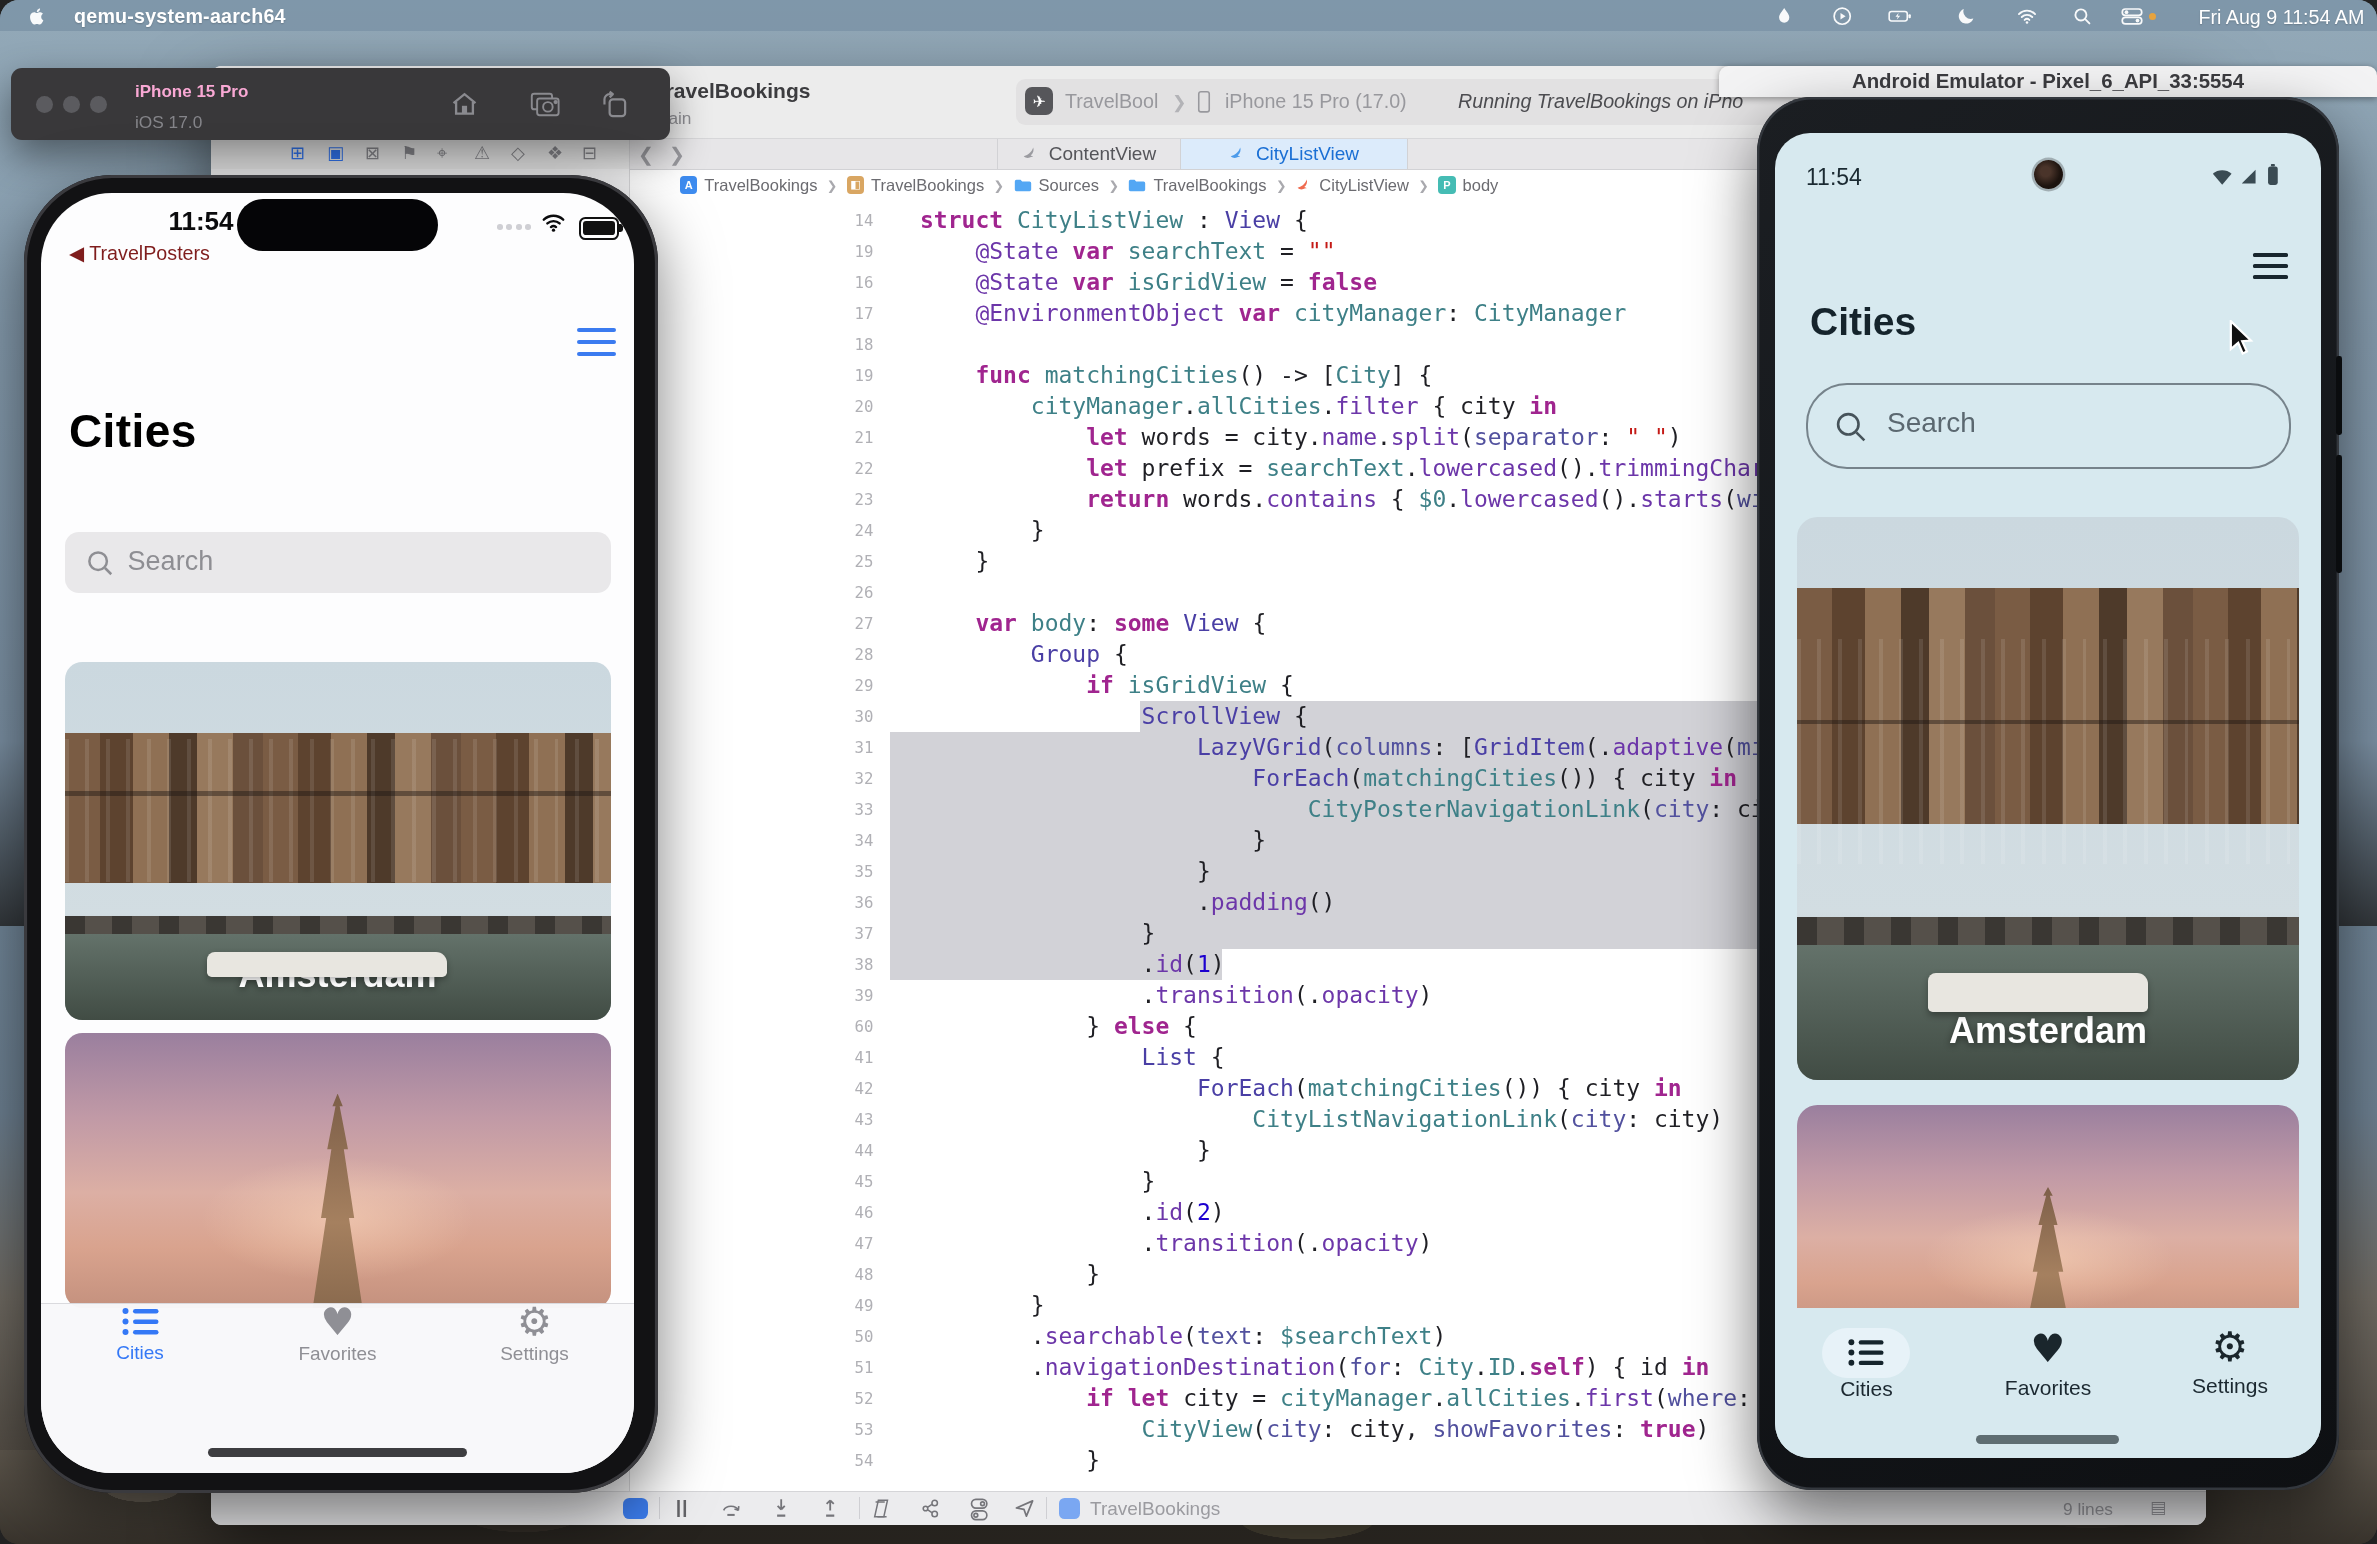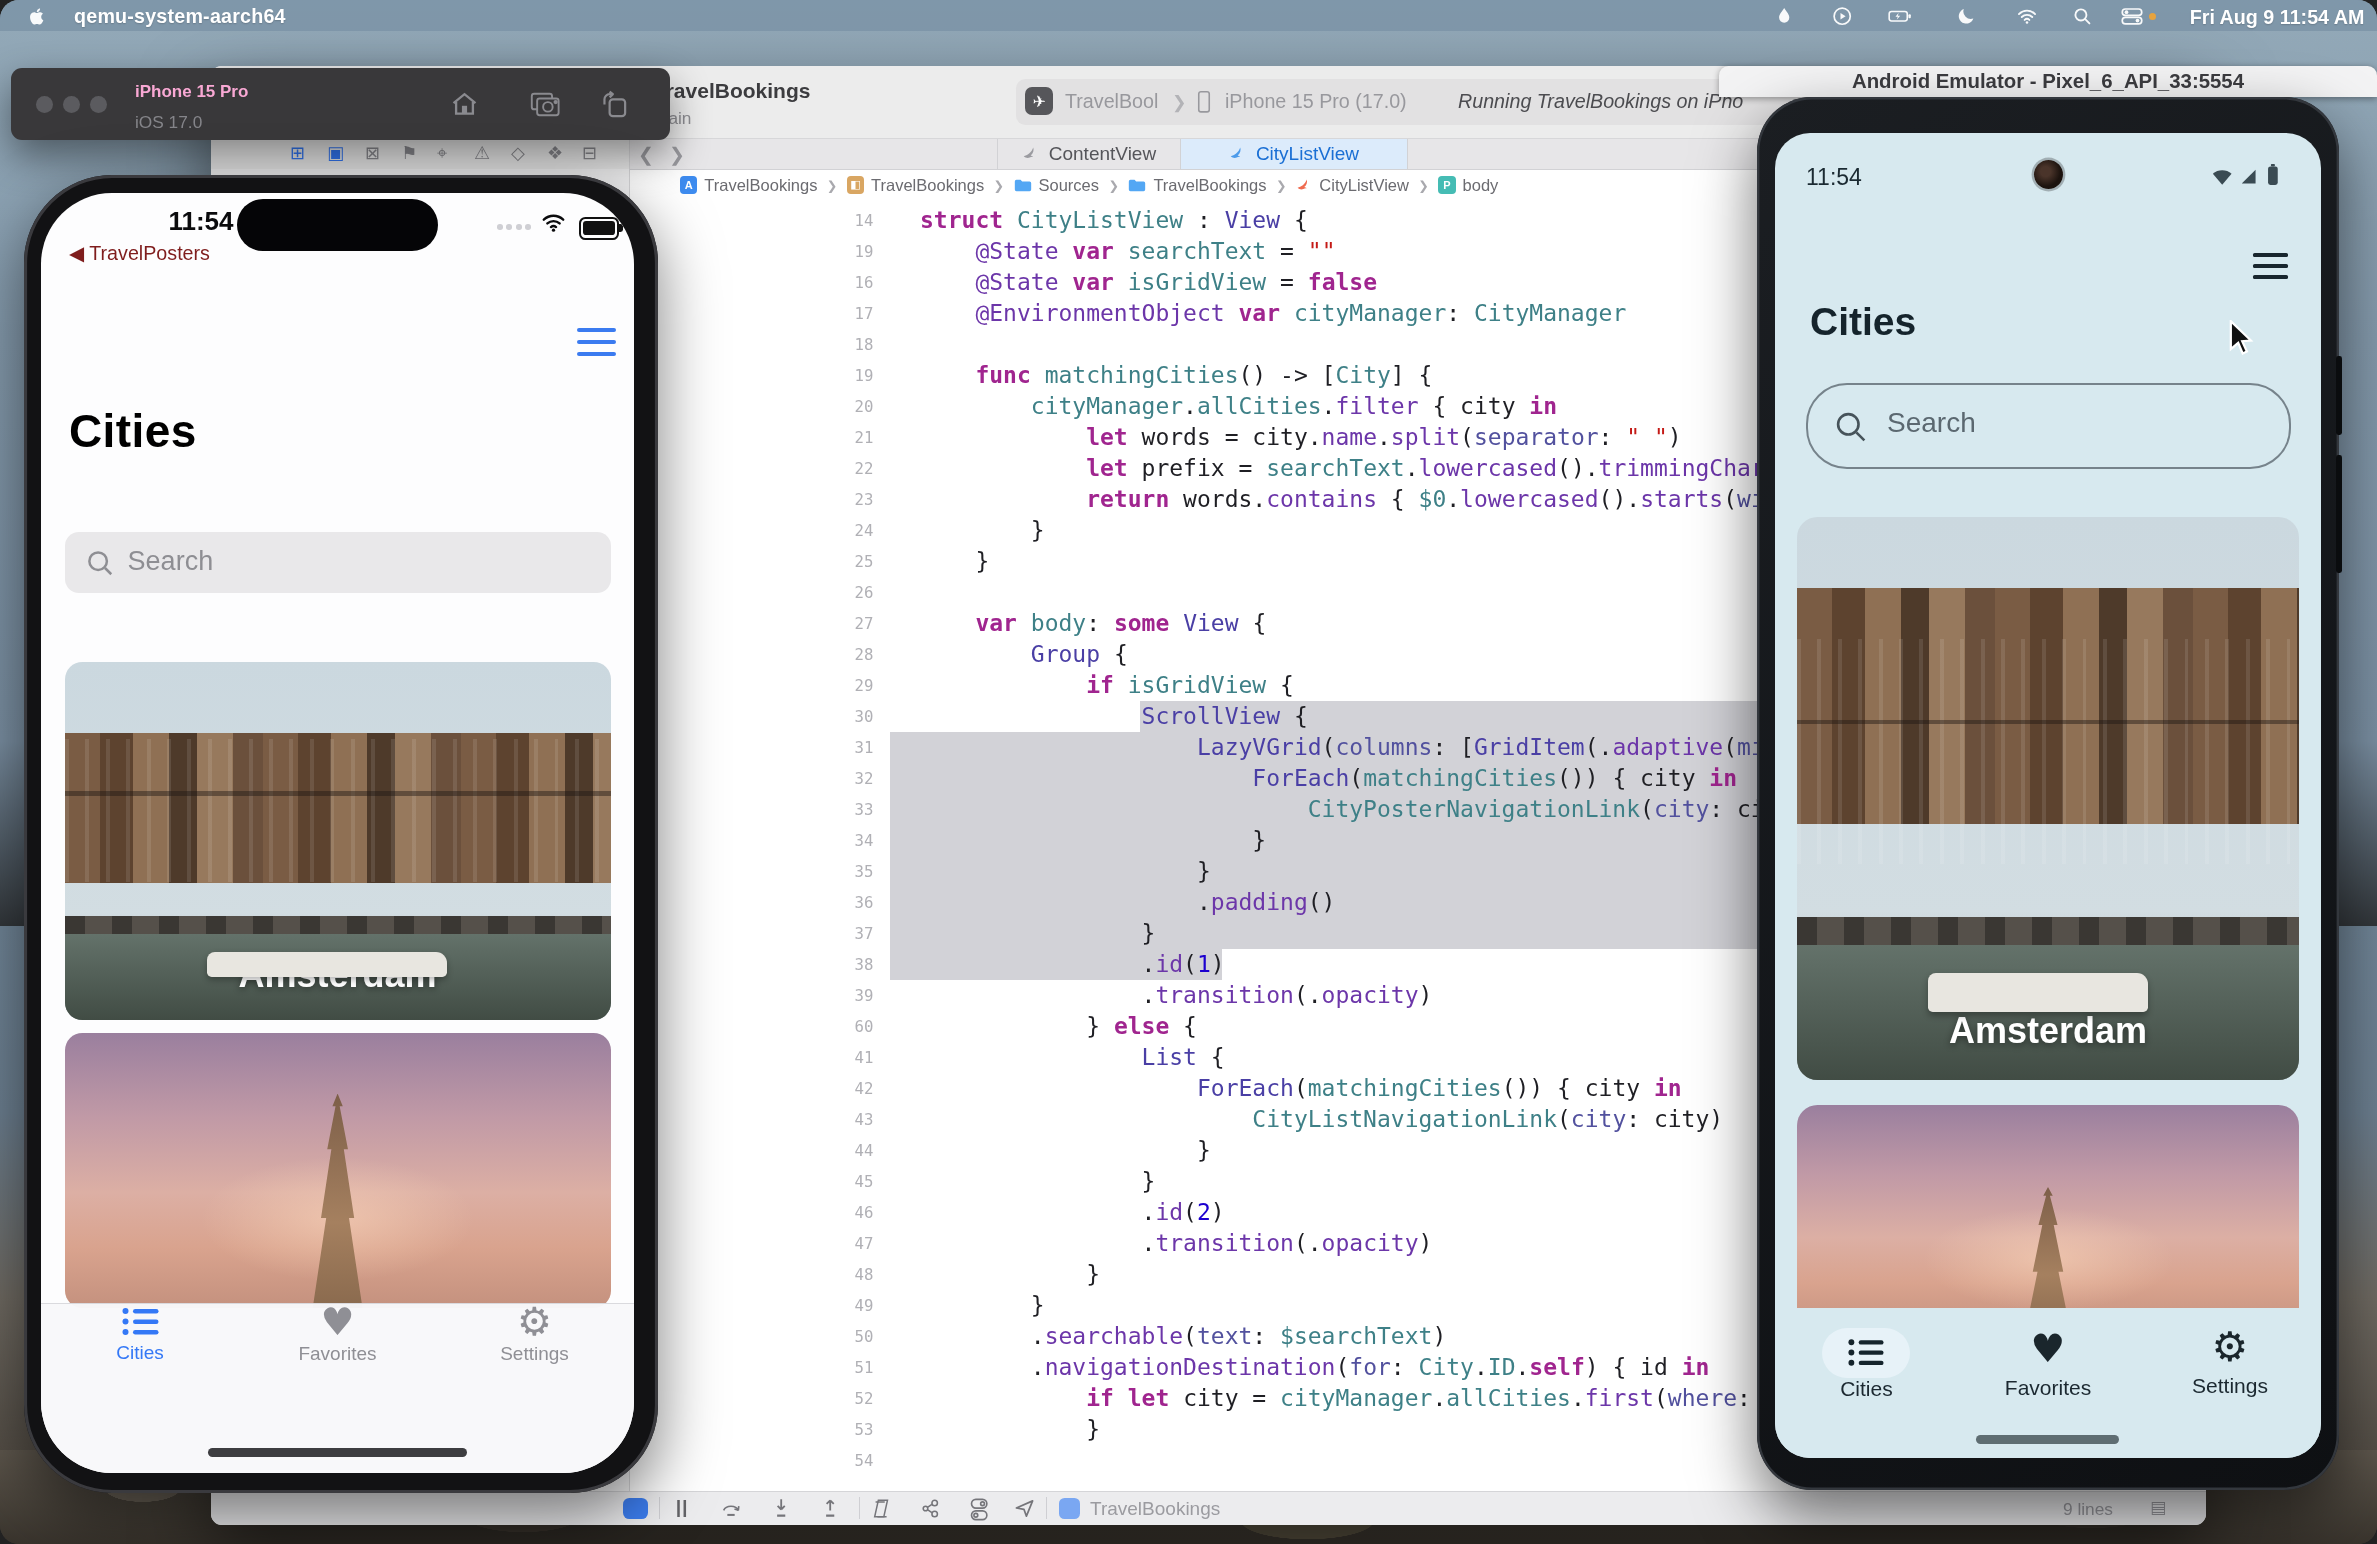"Fri Aug 9 11:54 AM" #mb-clock { font-weight: 700 -> 400 }
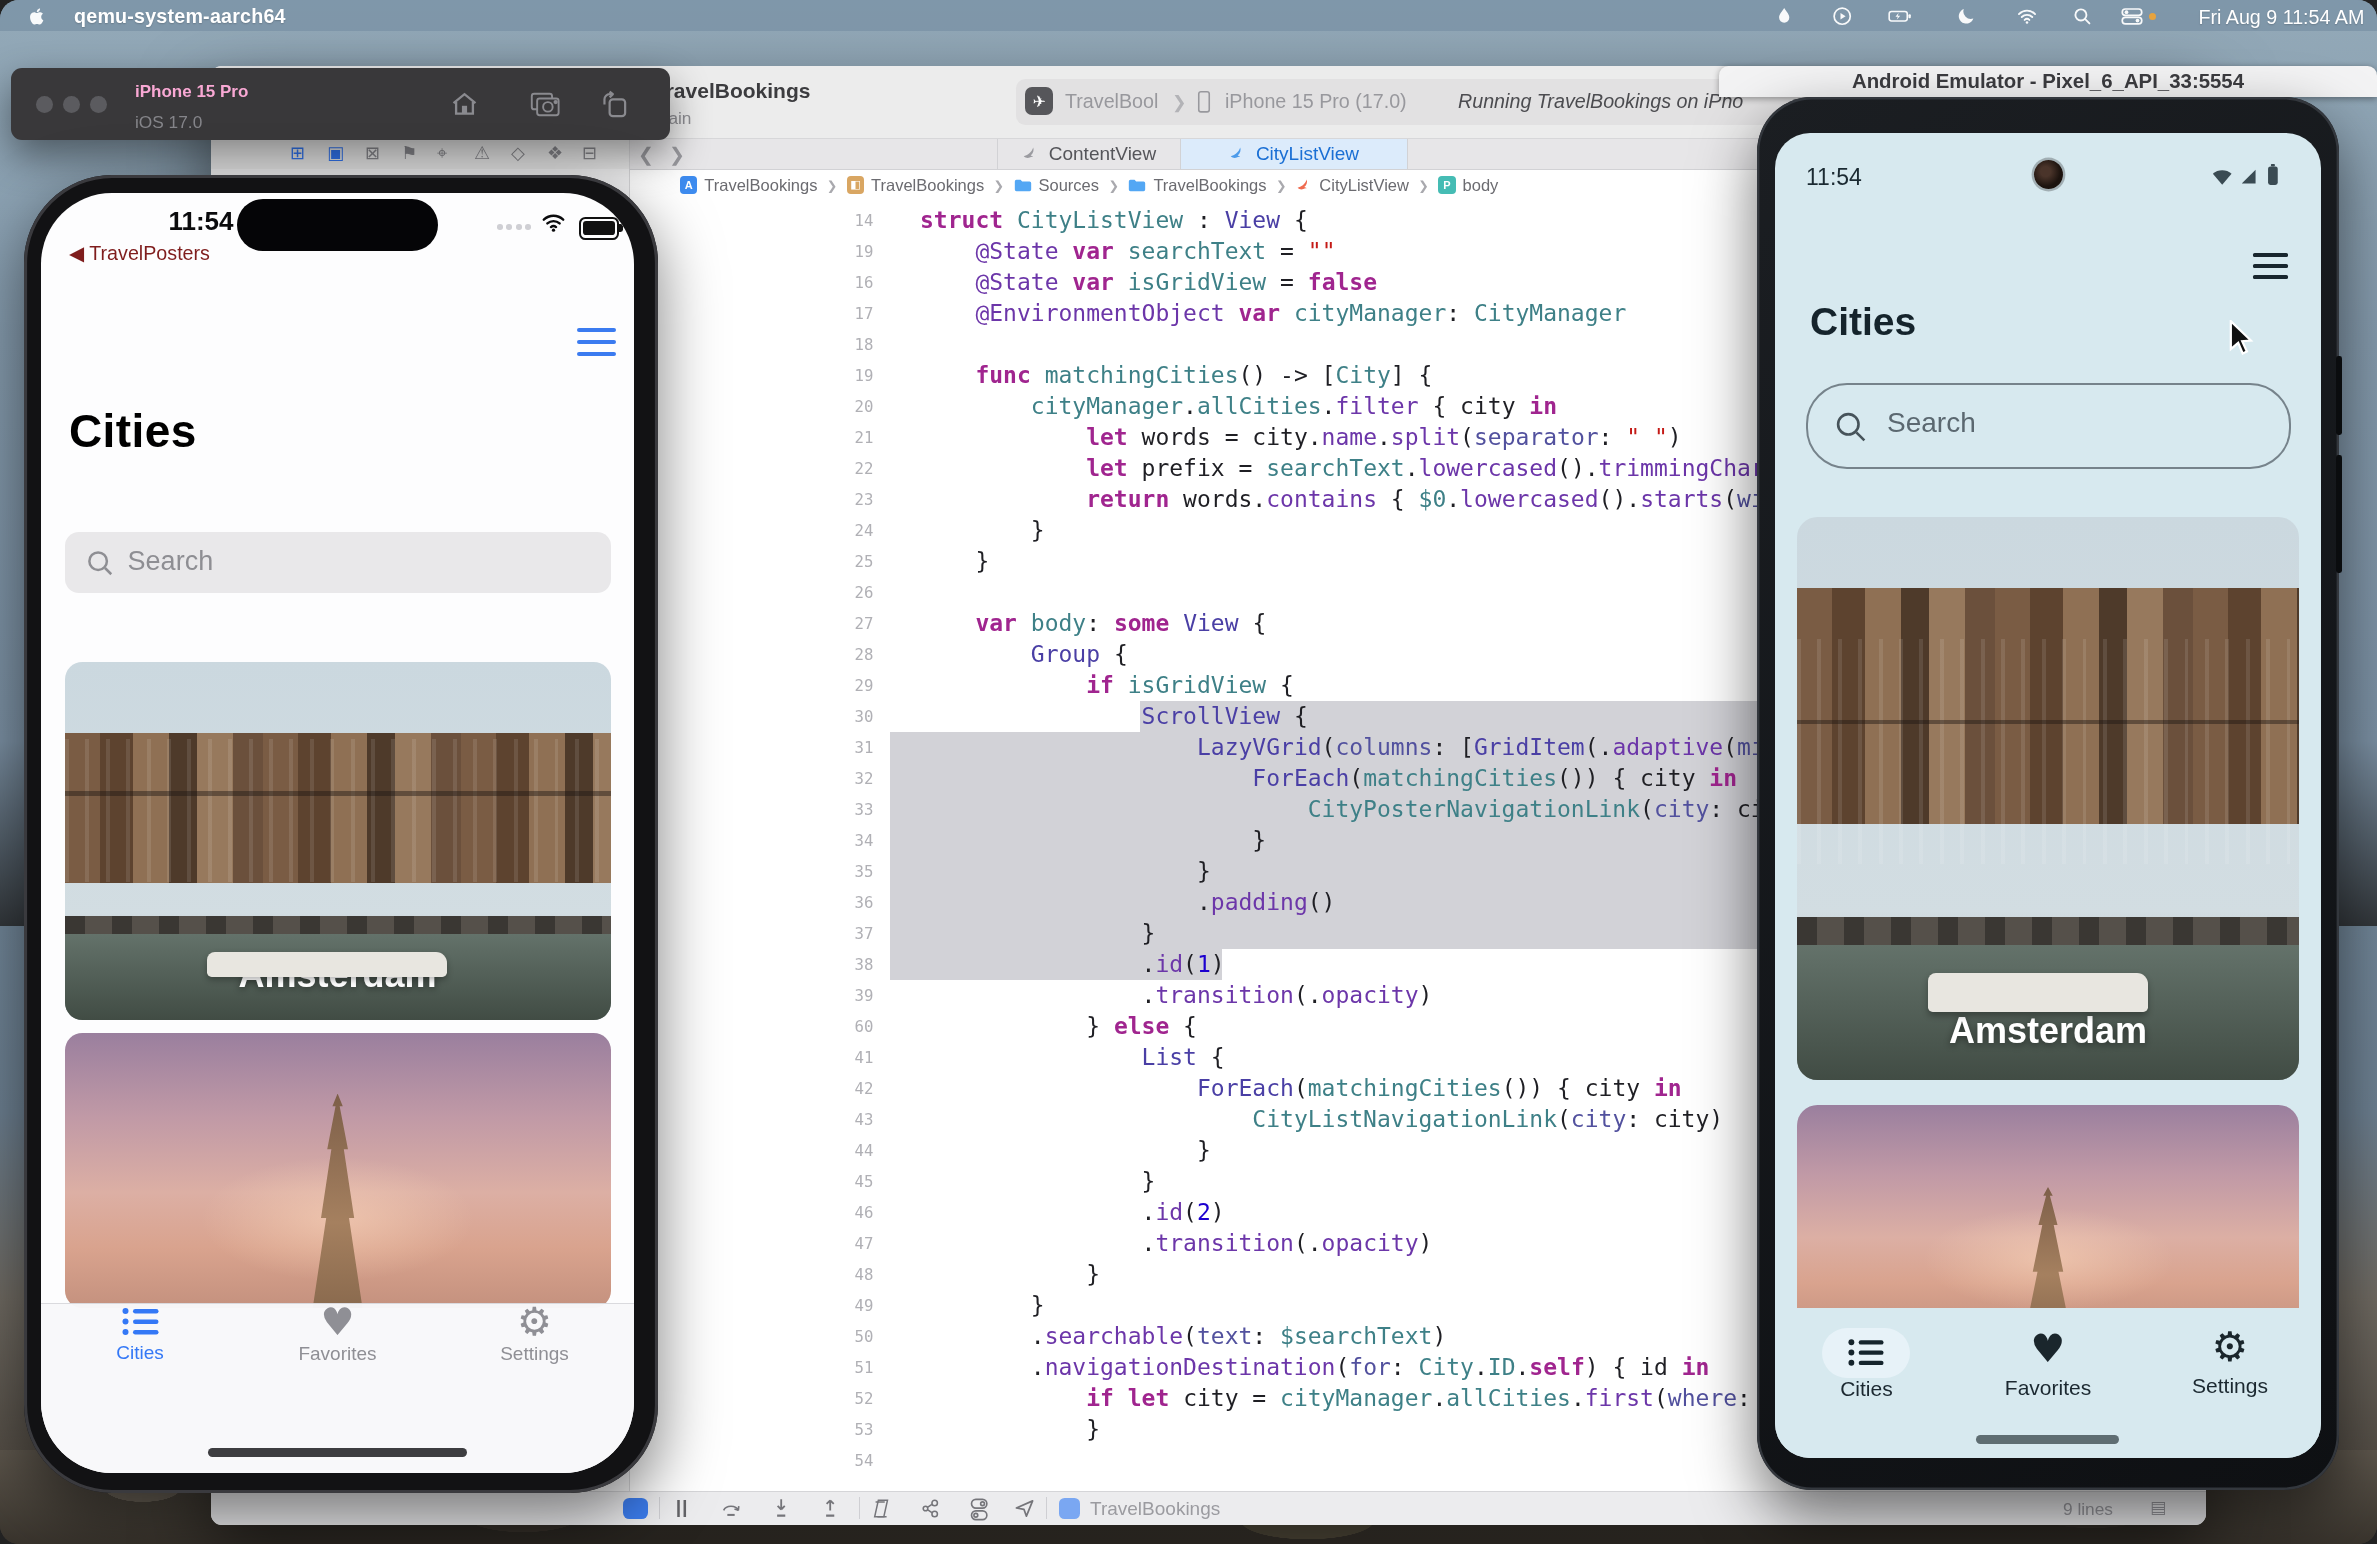"CityView(city: city, showFavorites:" div.crow { html: none -> <div><span><span> </span><span>CityView</span><span>(</span><span>city</span><span>: city, </span><span>showFavorites</span><span>: </span><span>true</span><span>)</span></span></div> }
